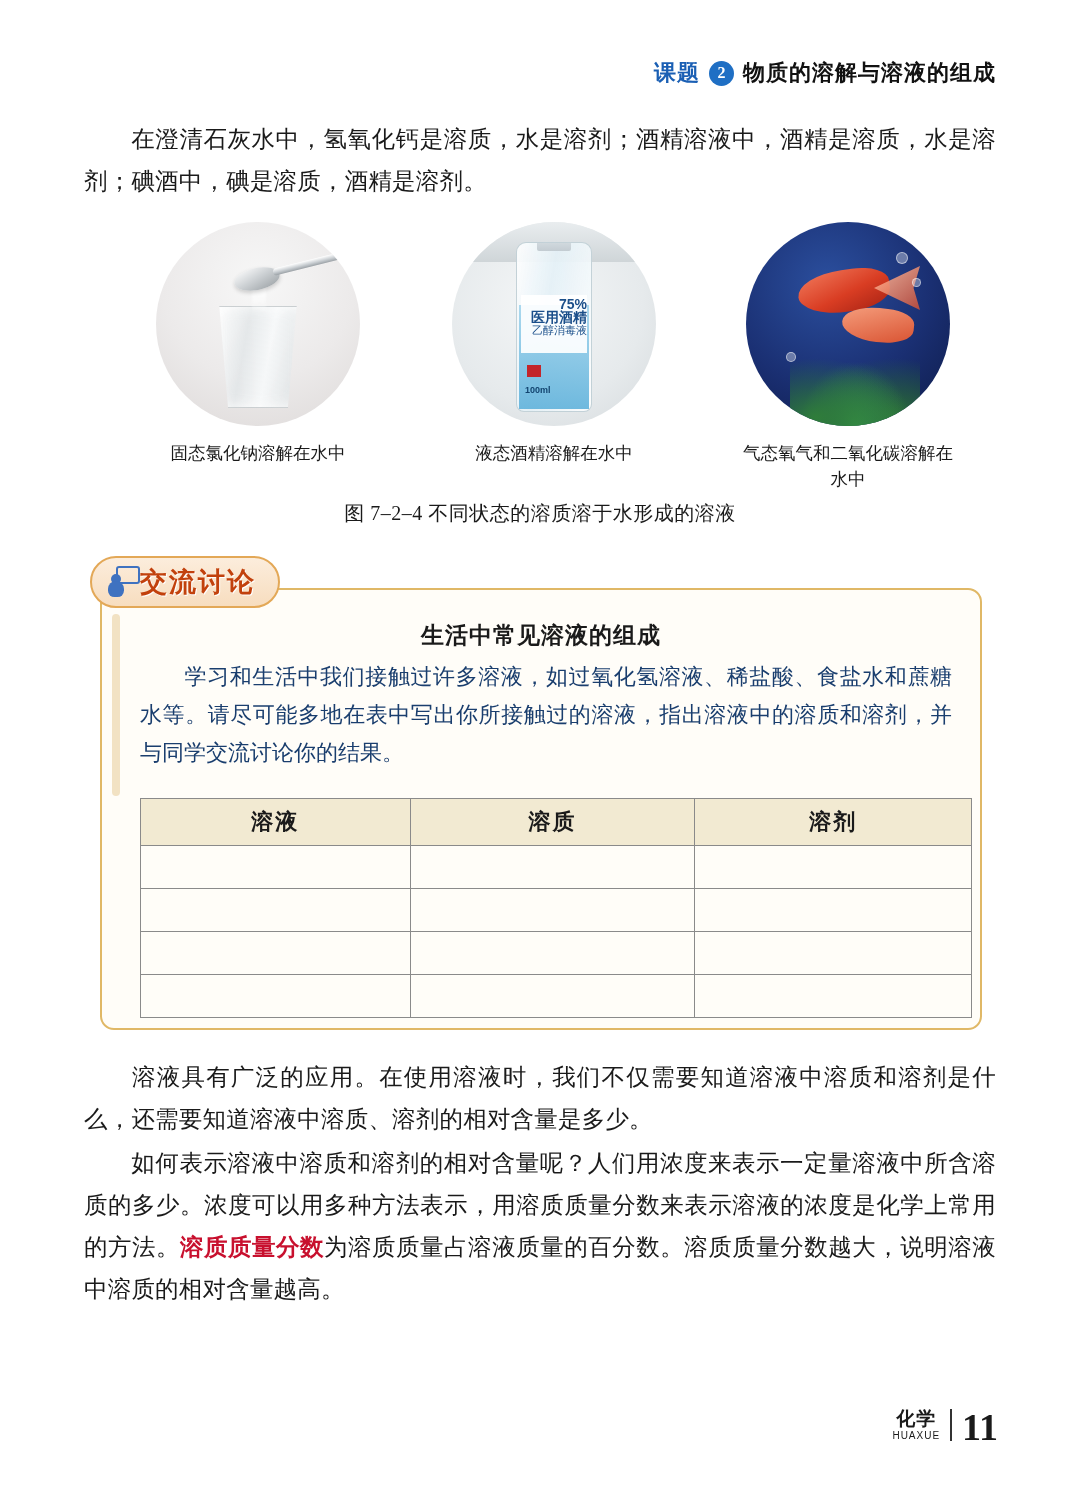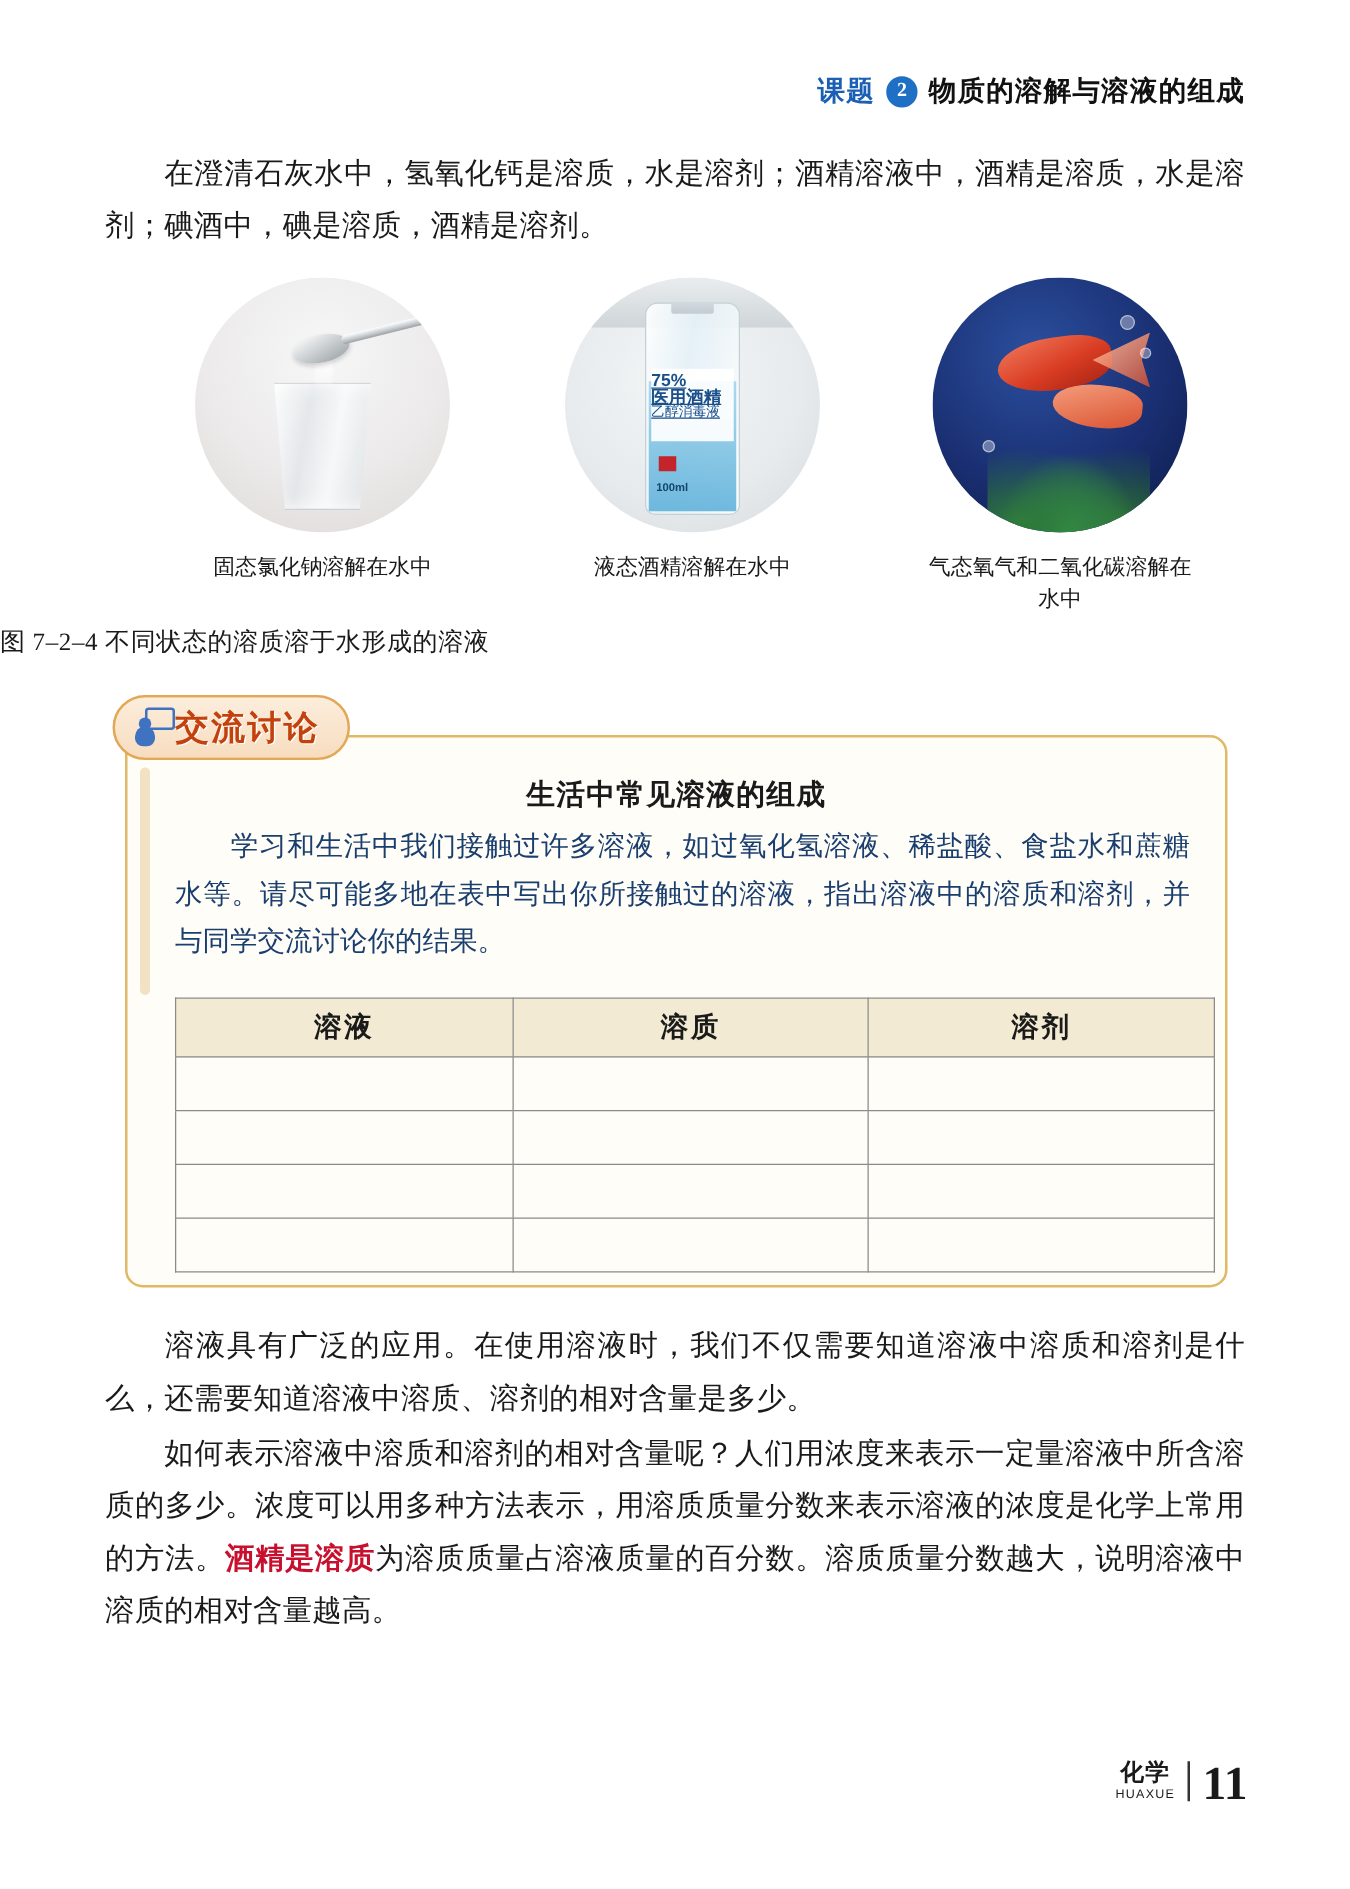"75%" .photo2 .label { text-align: left -> right; text-decoration: underline -> none }
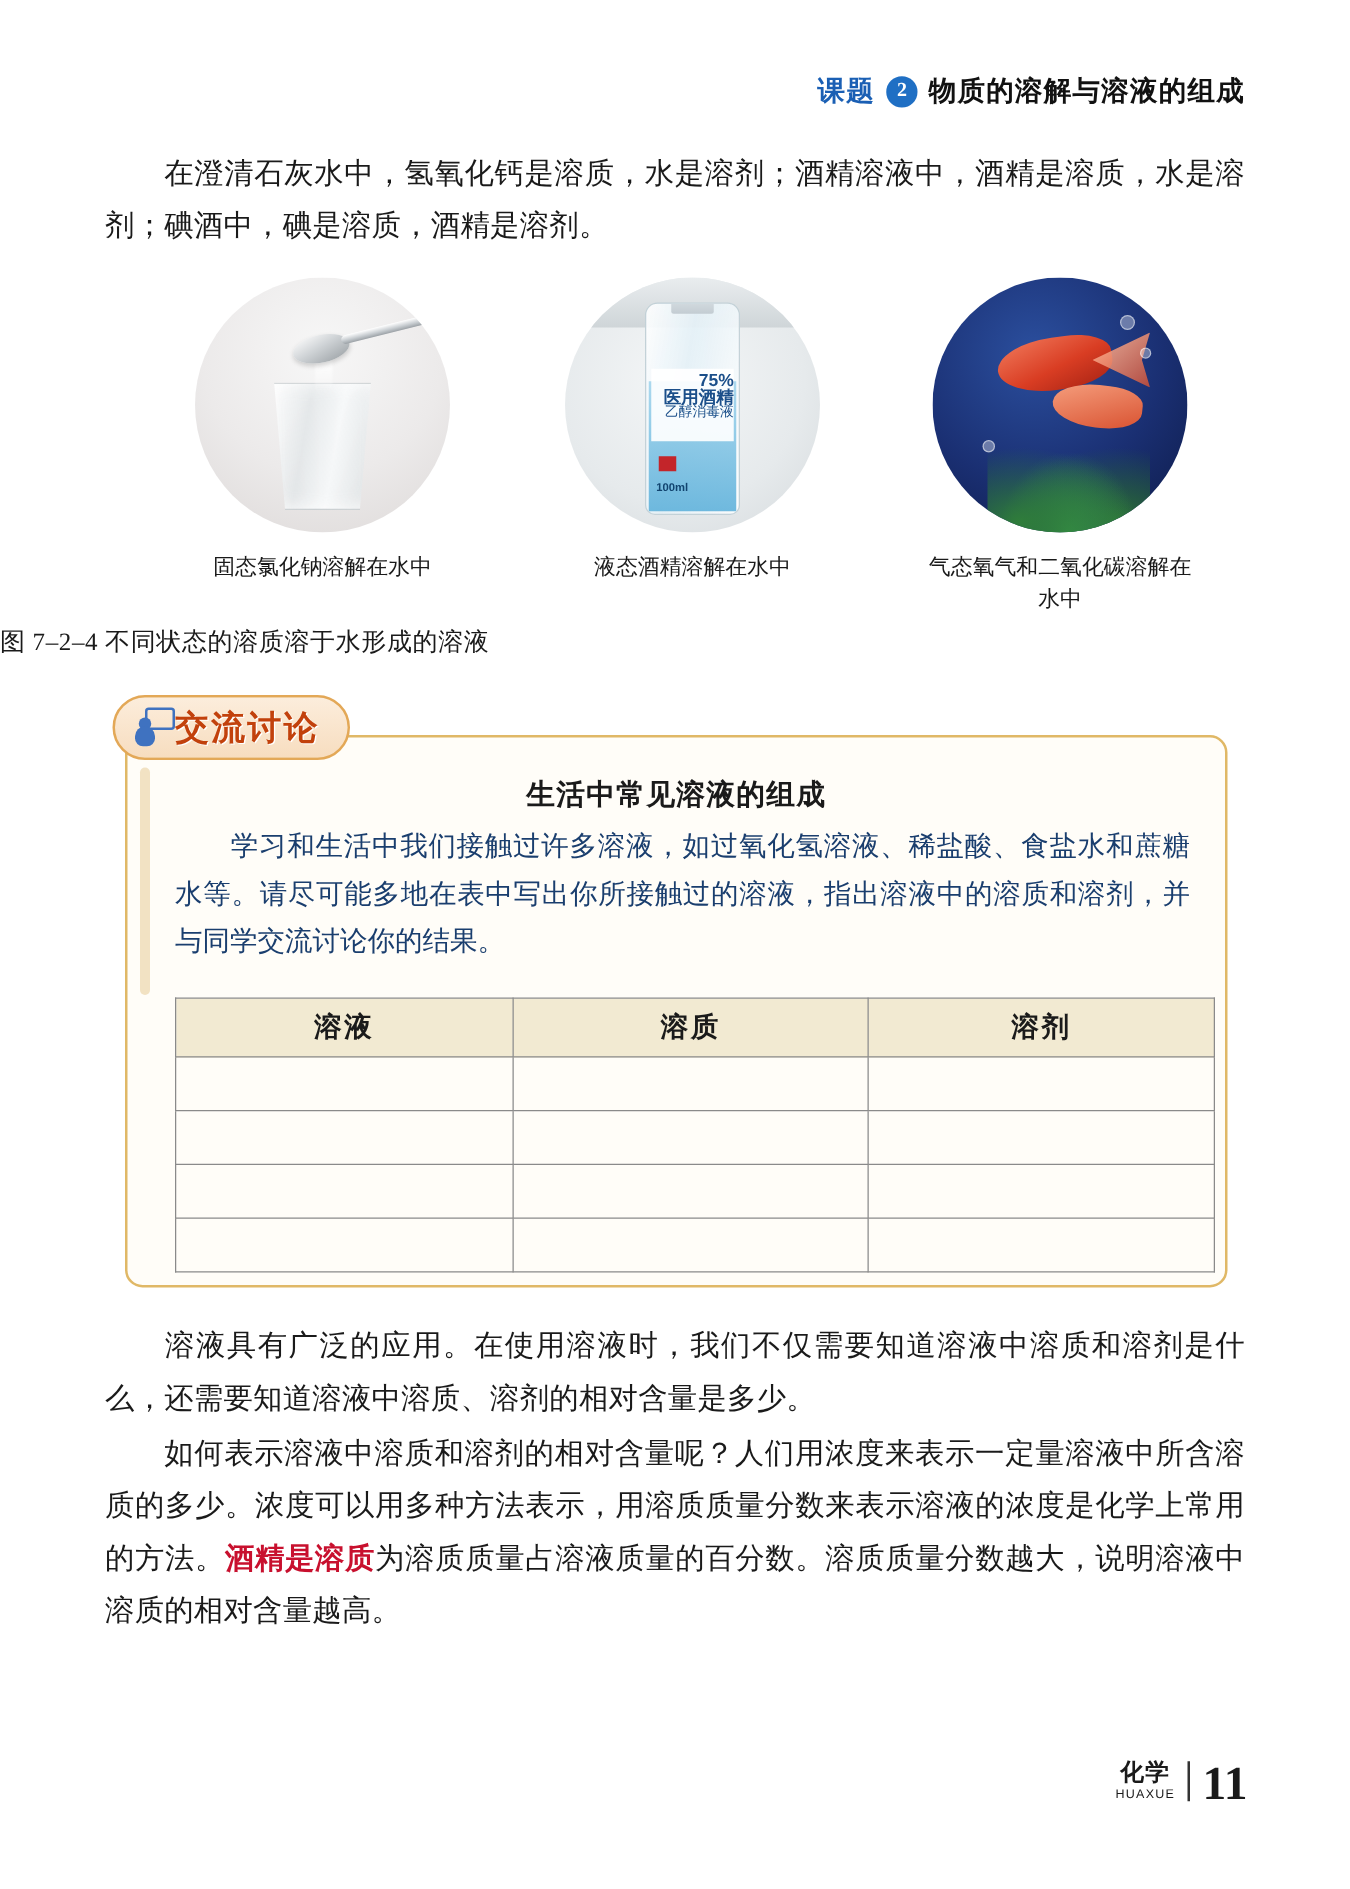"图 7–2–4 不同状态的溶质溶于水形成的溶液" .fig-title { text-align: left -> center }
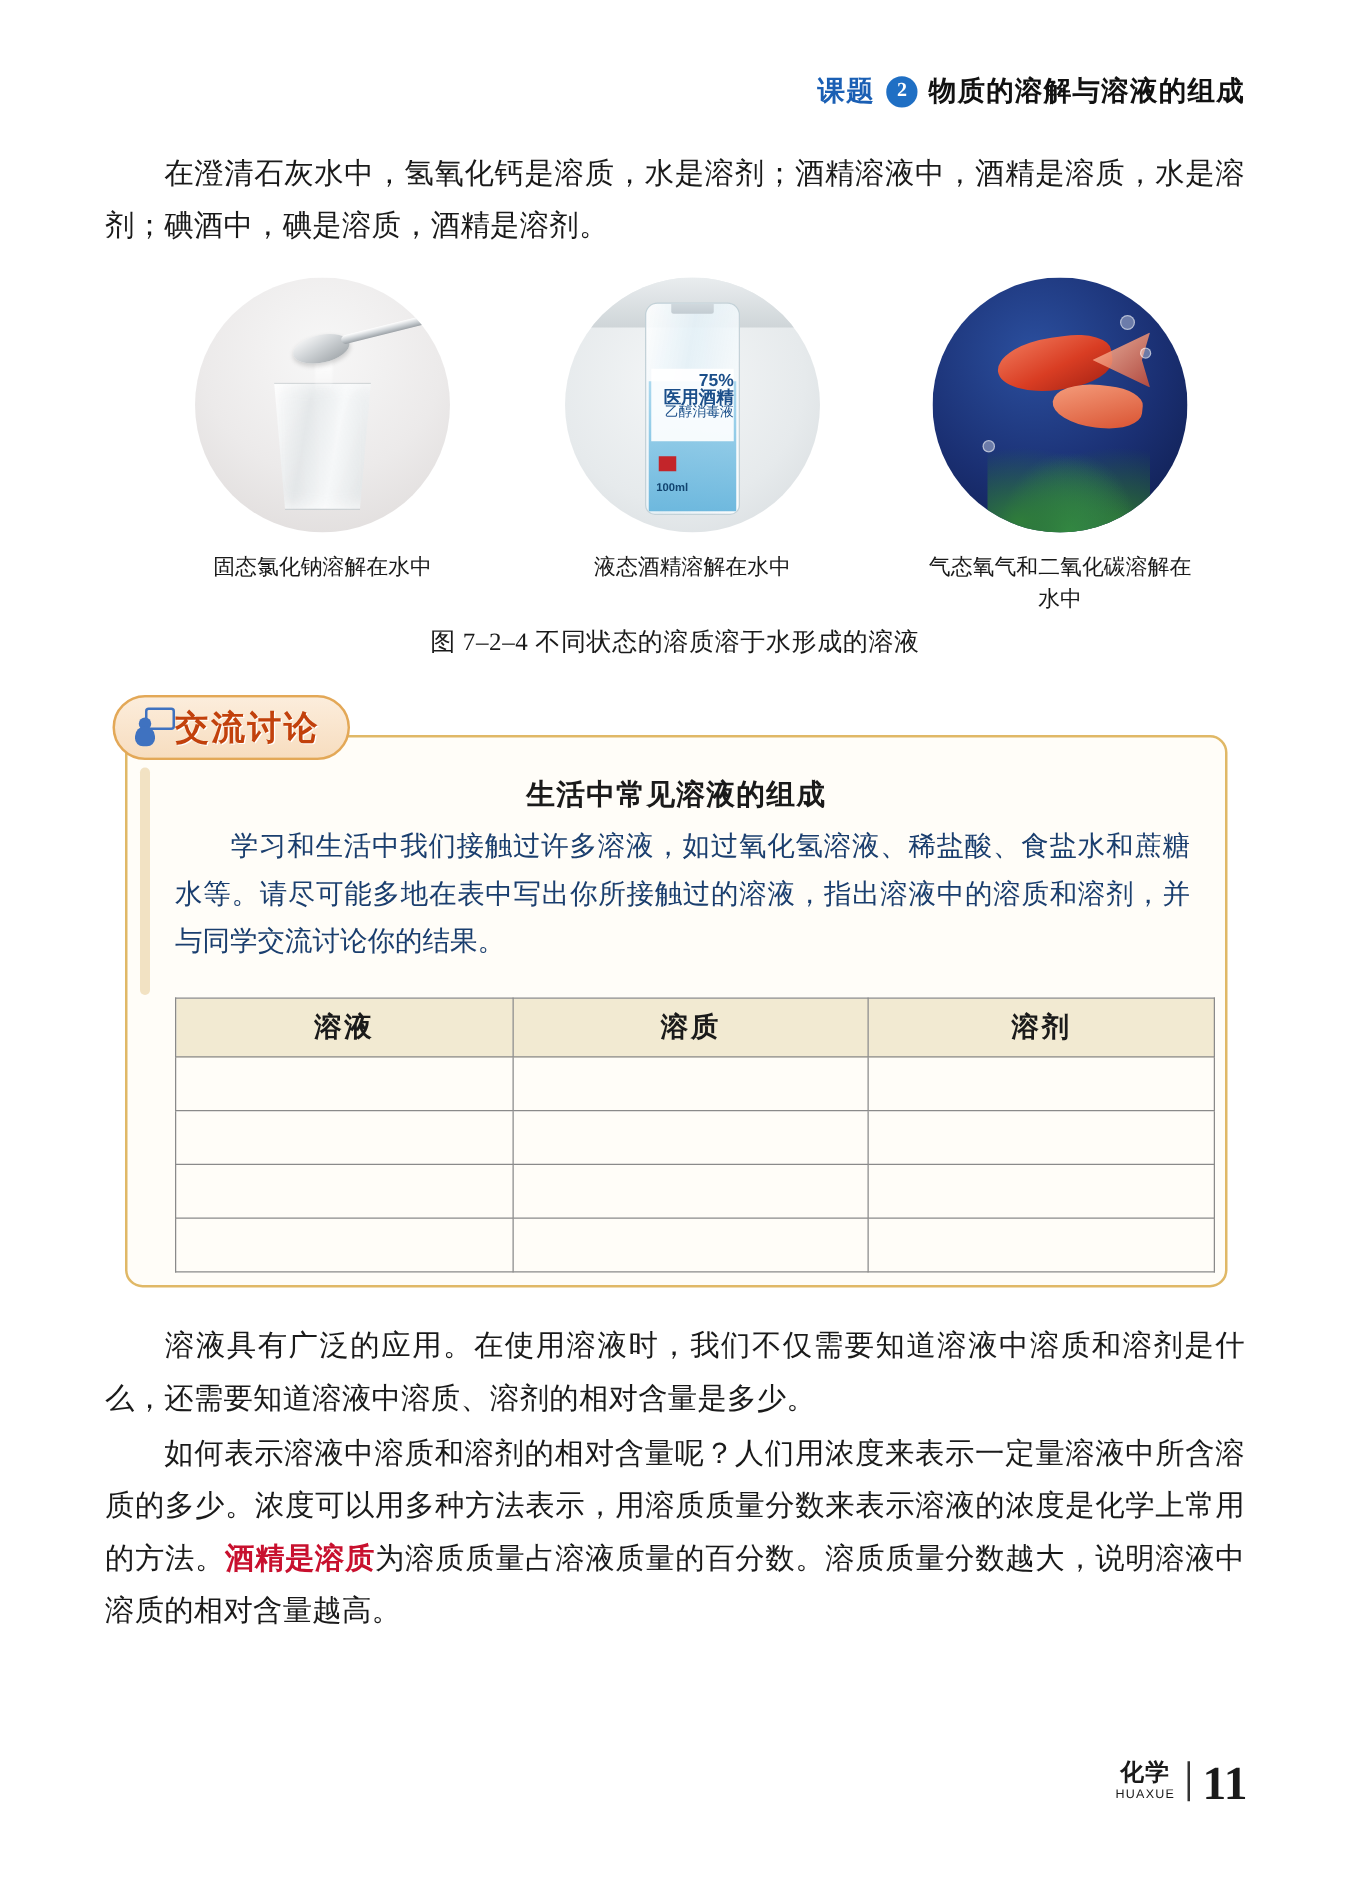"酒精是溶质" span.hl-red { text: 酒精是溶质 -> 溶质质量分数 }
